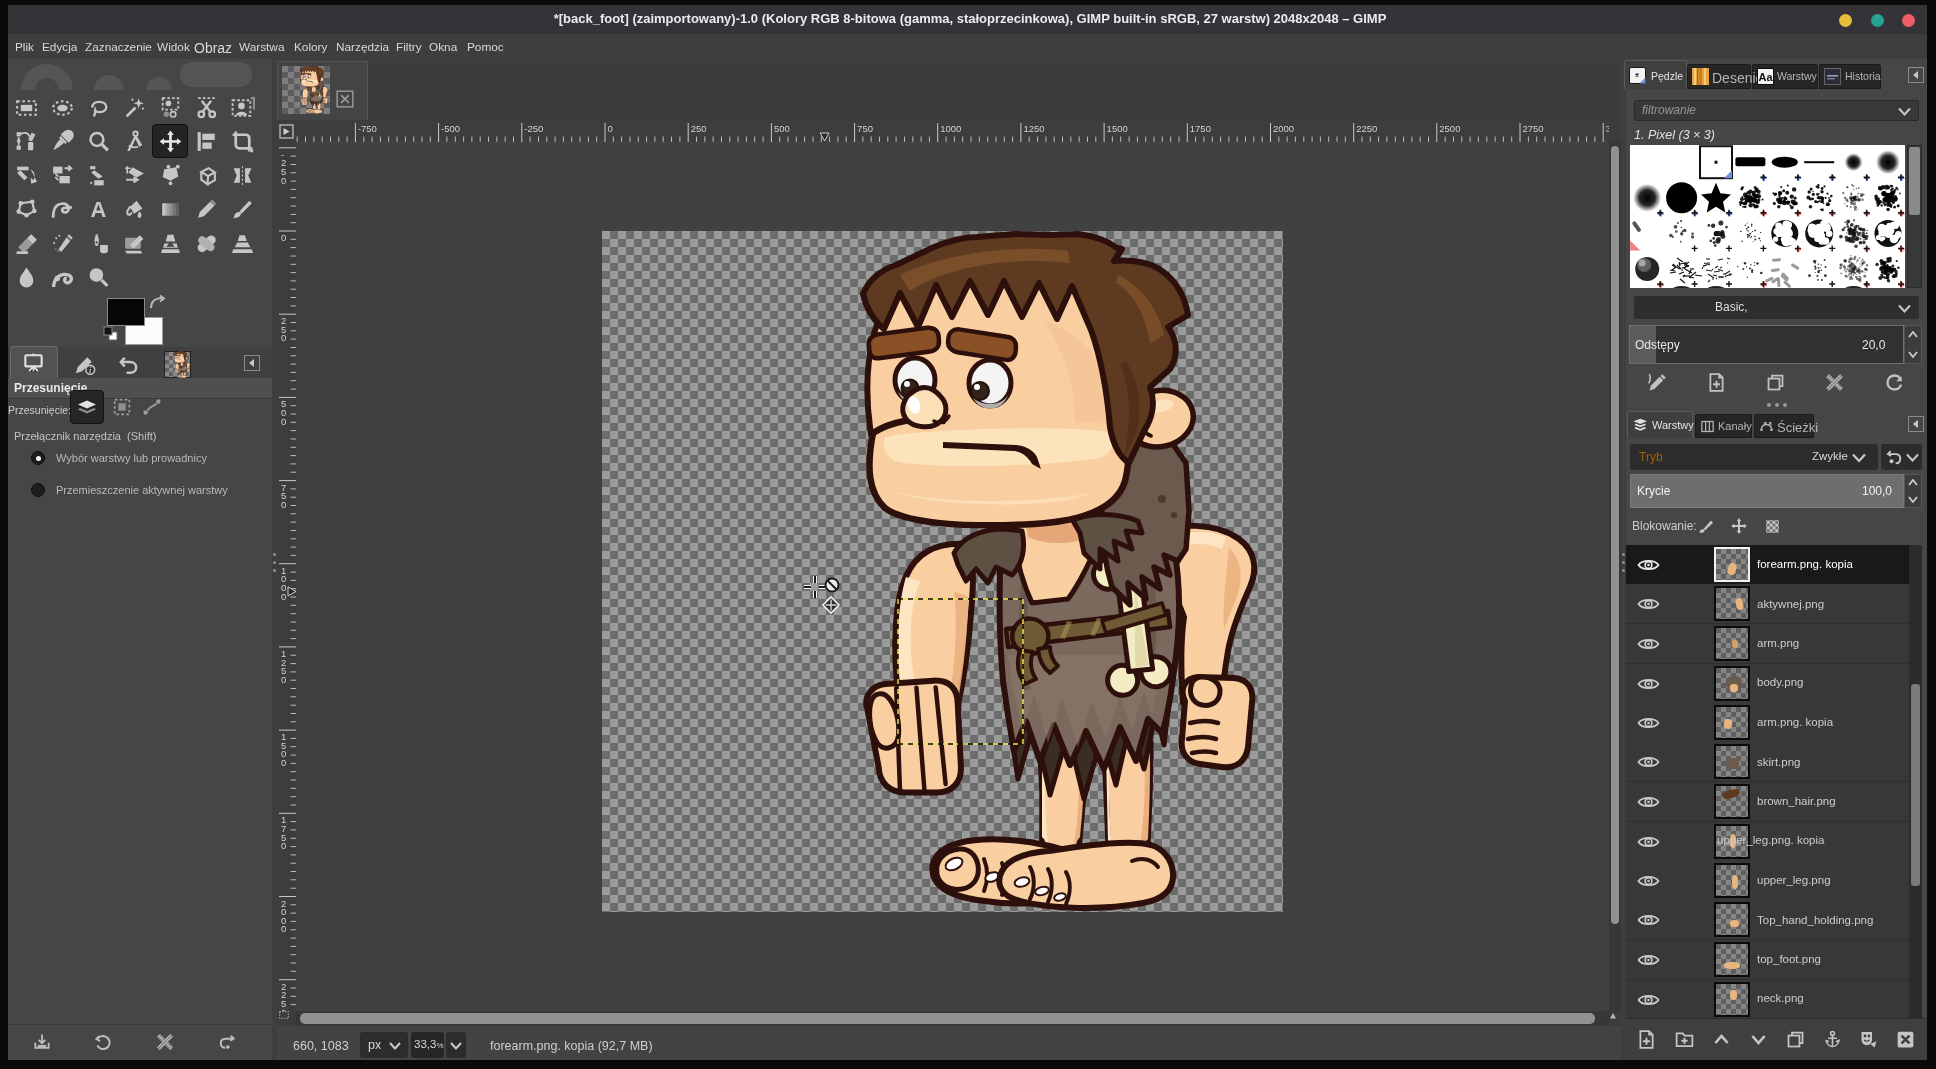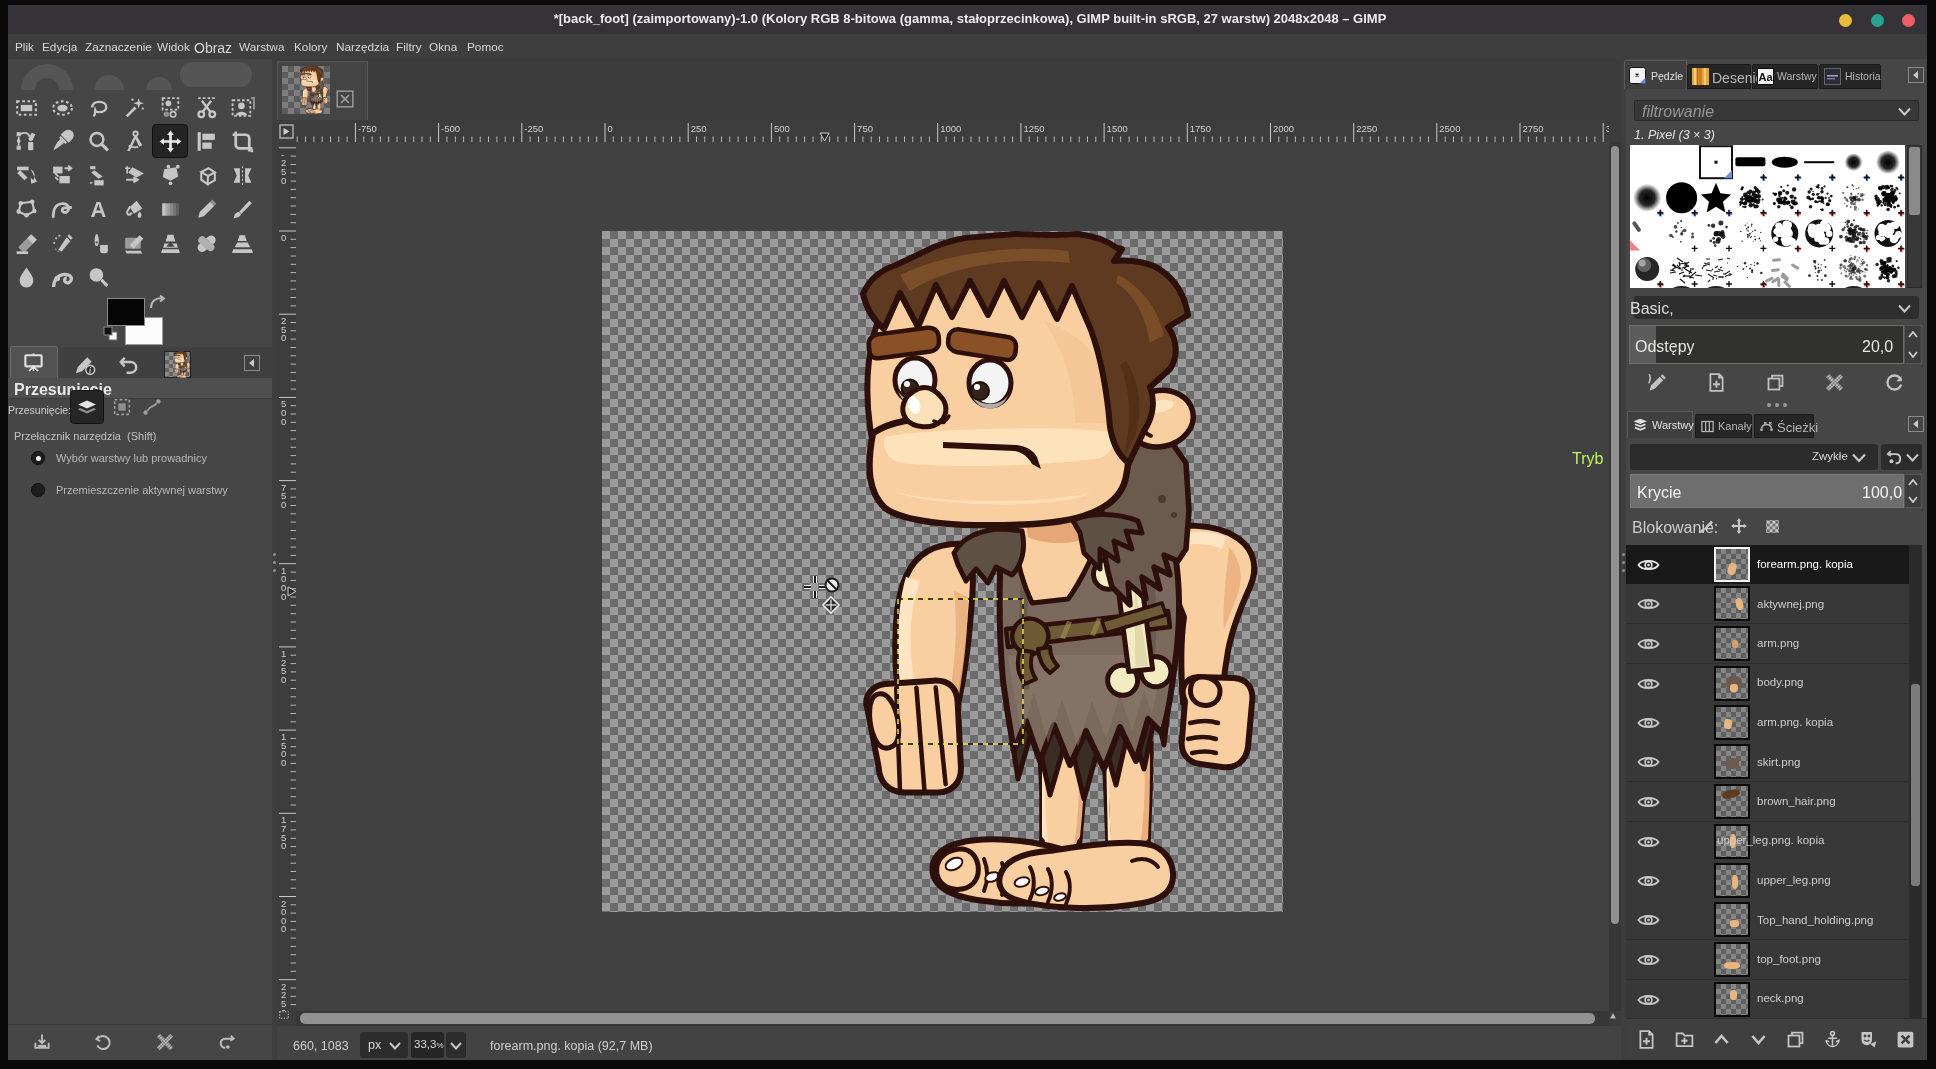"filtrowanie" .txt { font-size: 16px -> 12px }
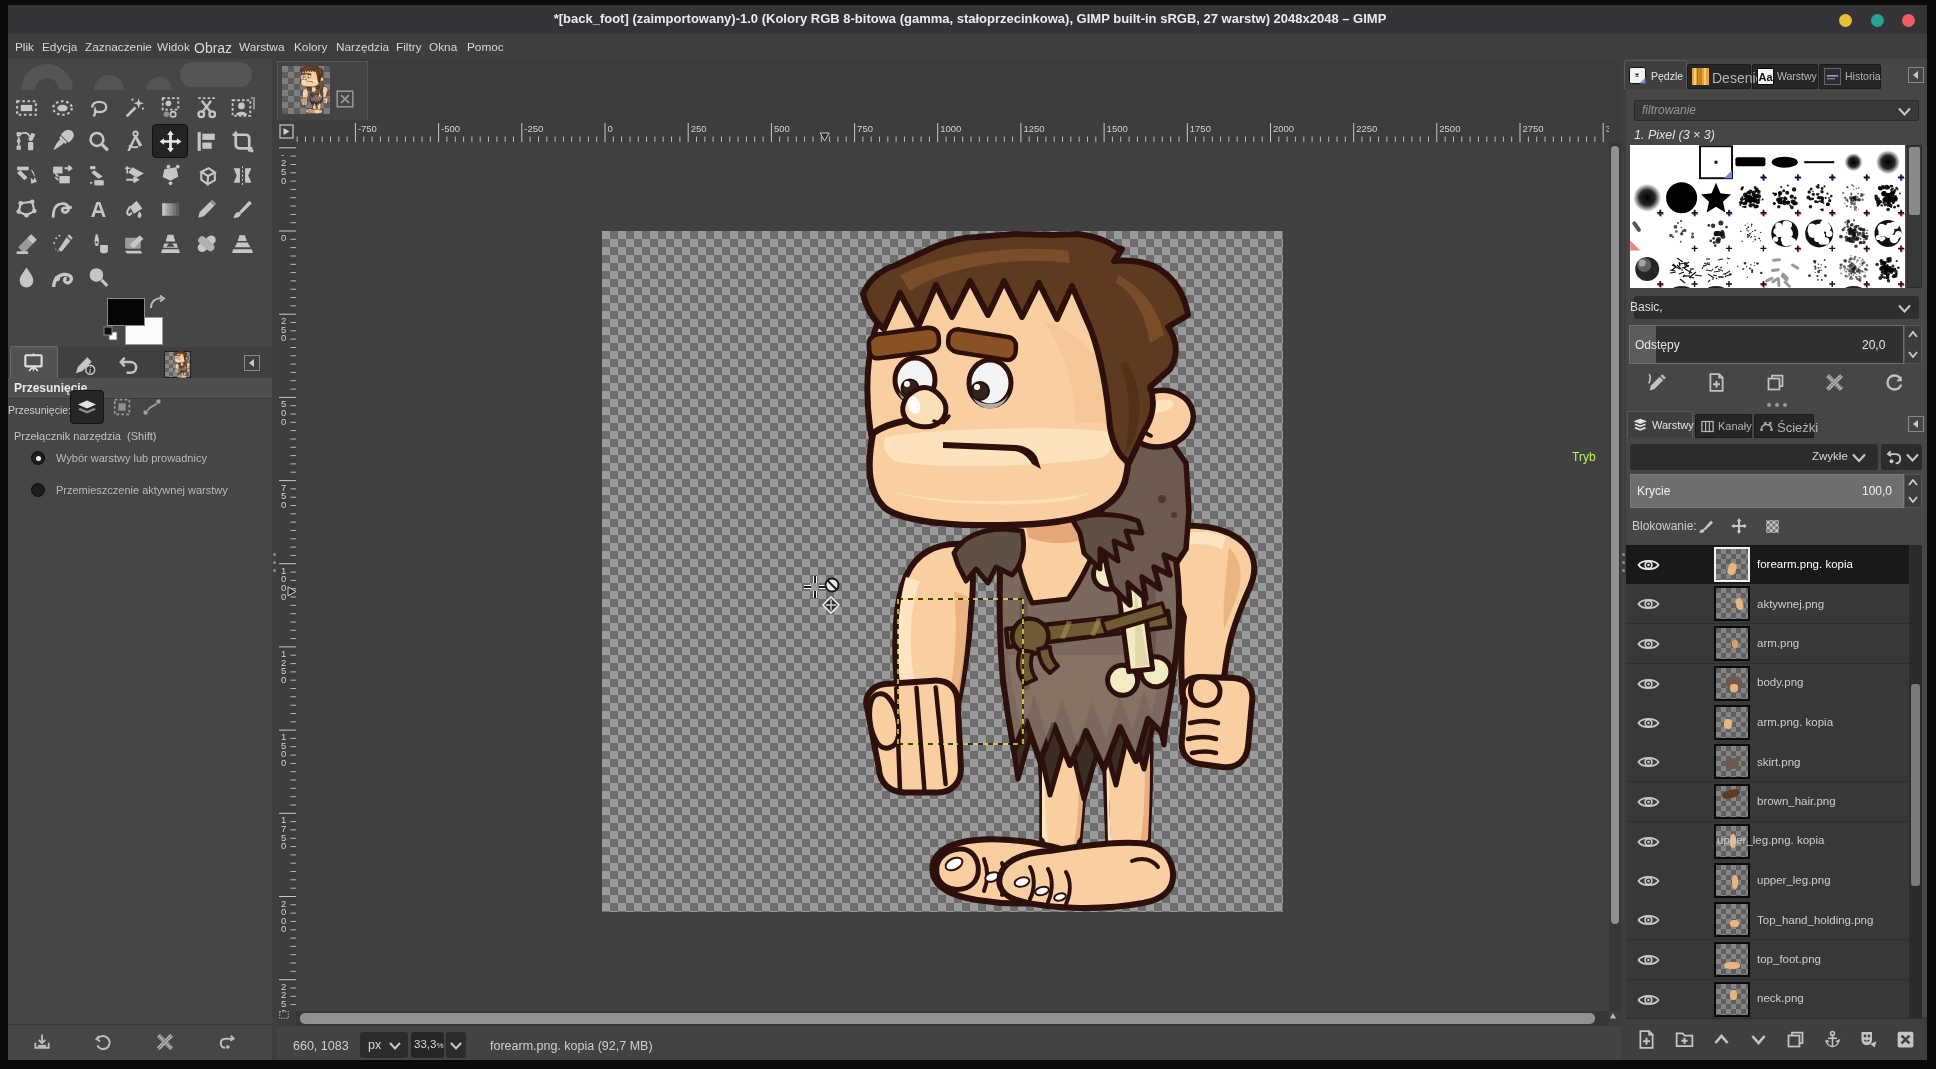"Basic," div.txt { left: 1630px -> 1715px }
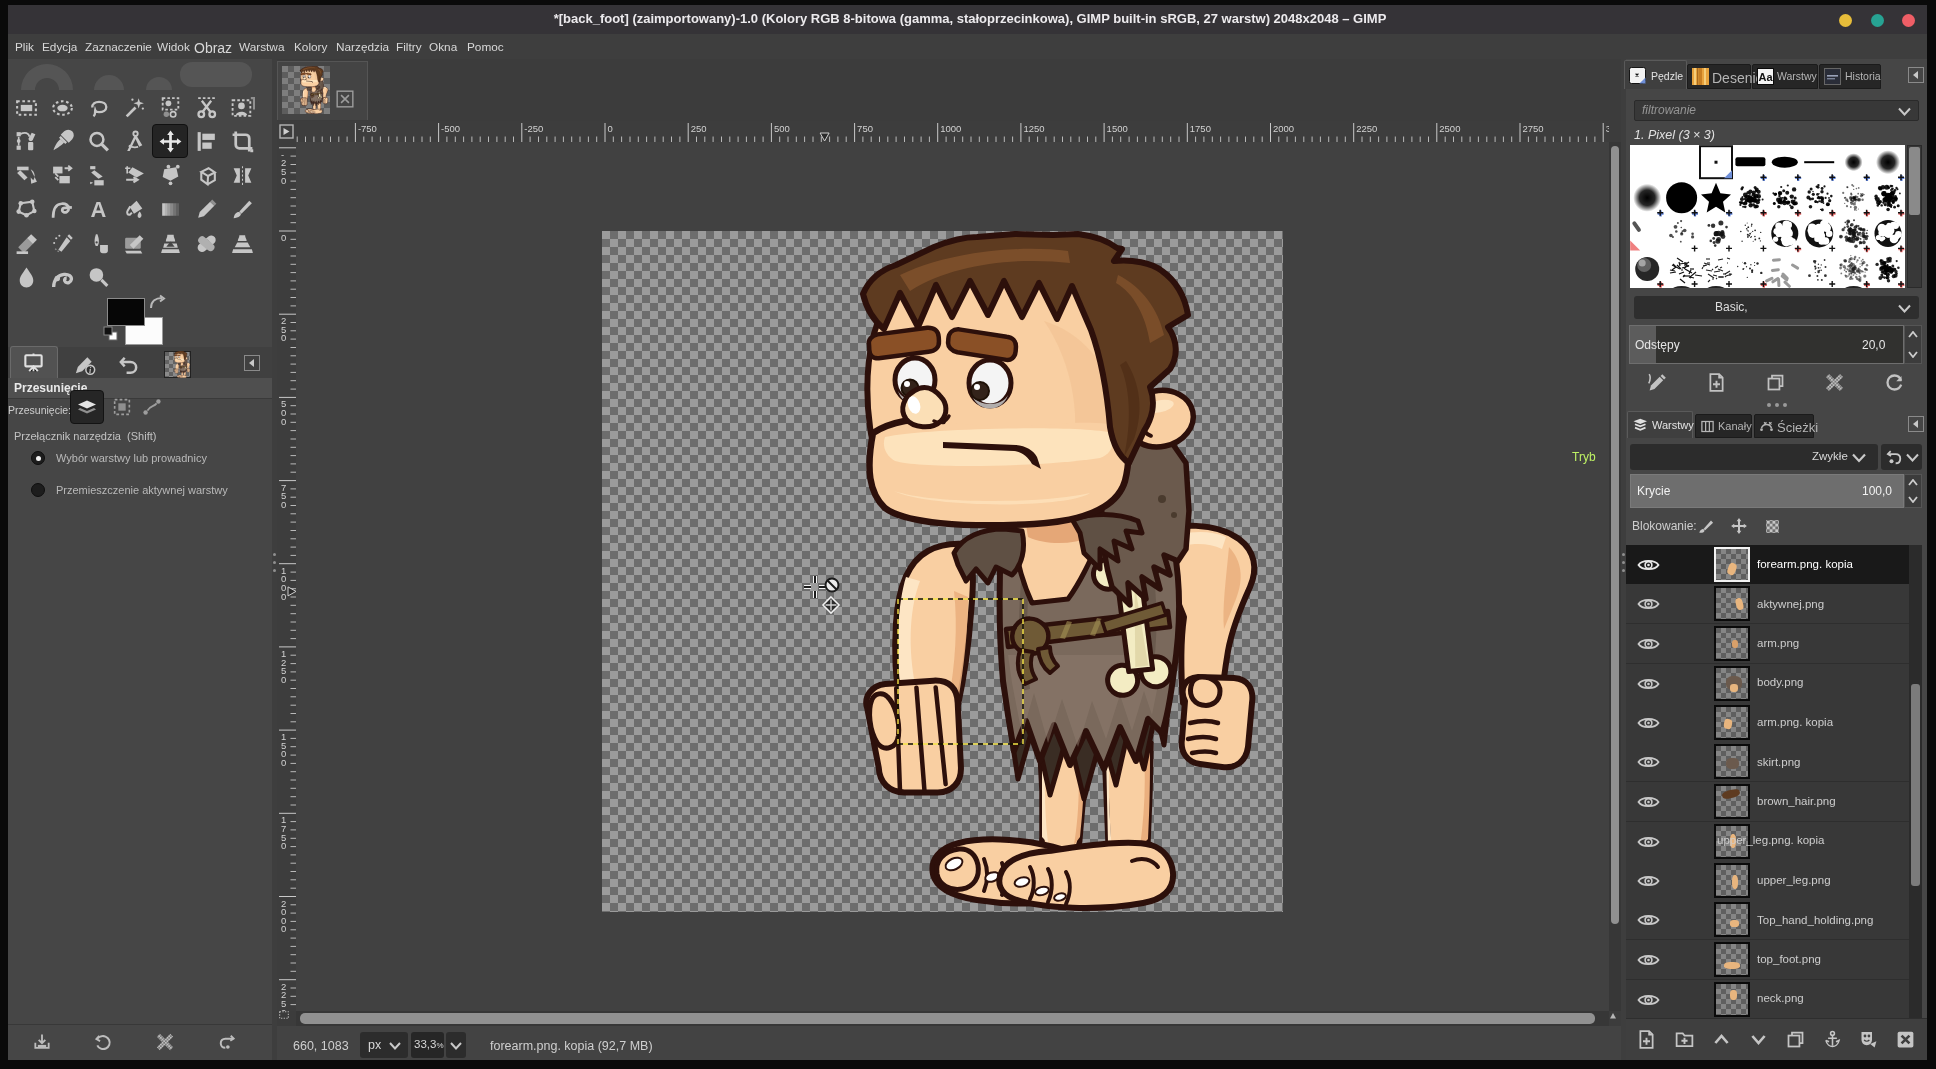"Tryb" div.txt { color: #bef264 -> #a16207; left: 1572px -> 1639px }
